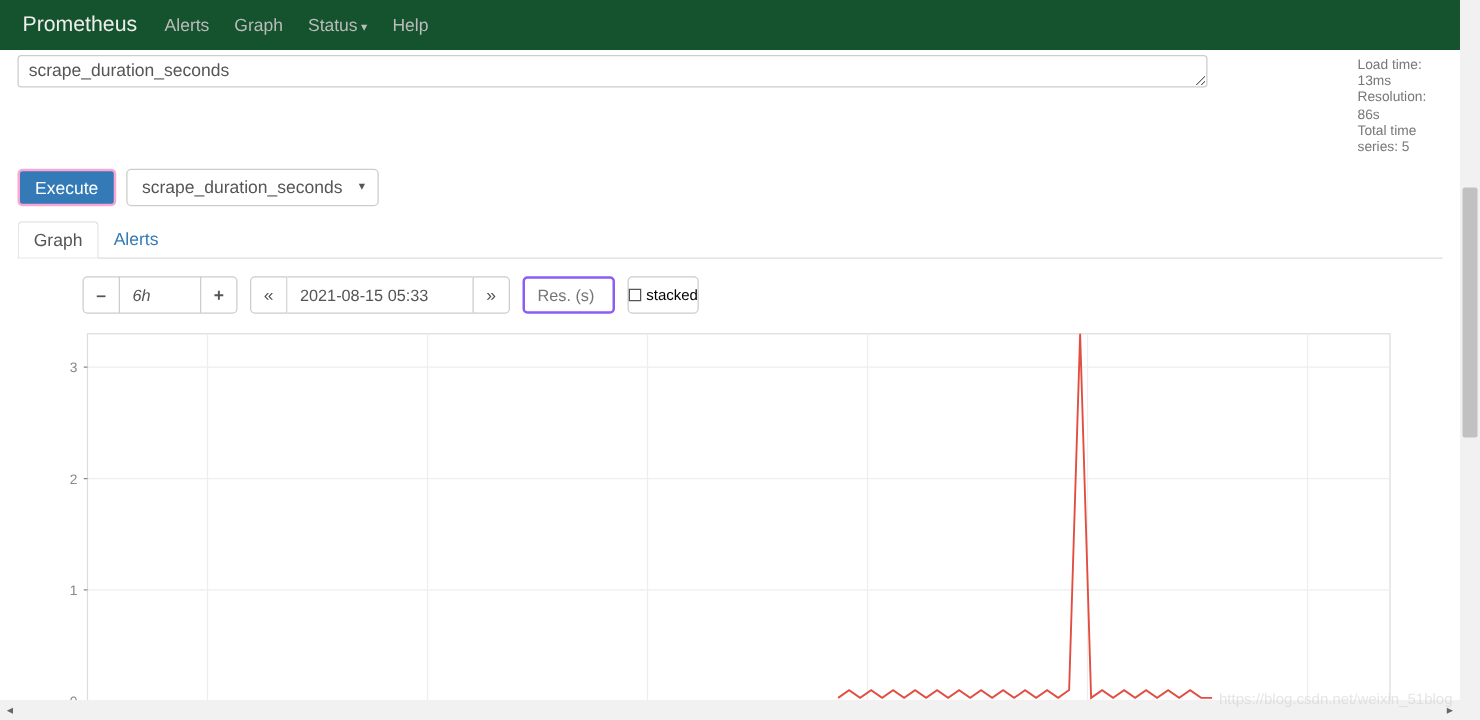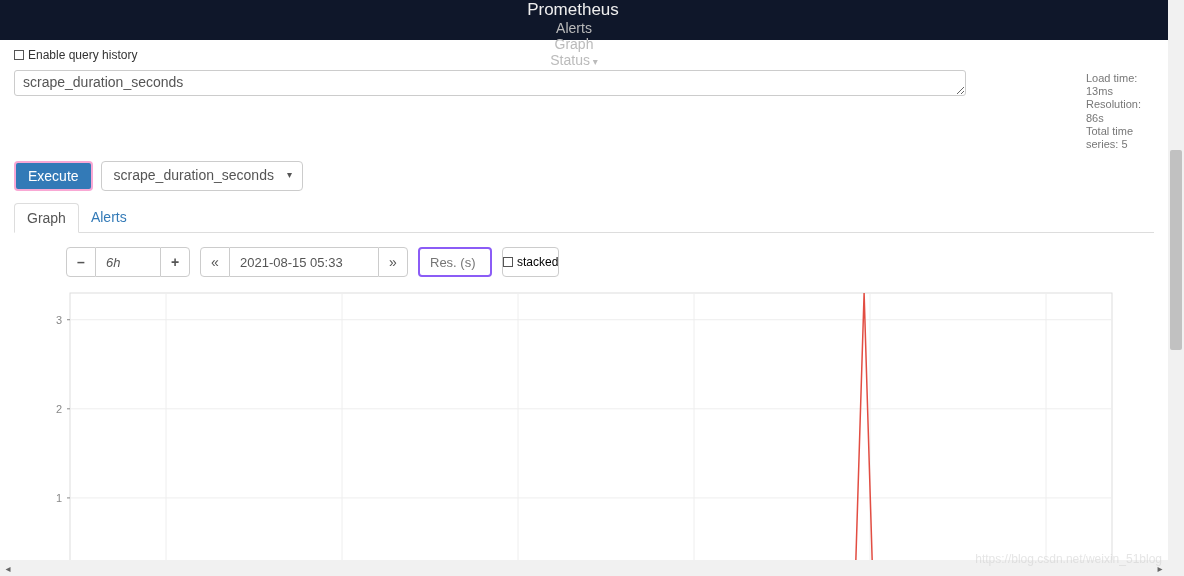"Prometheus" .navbar { background: #0f172a -> #14532d; flex-direction: column -> none }
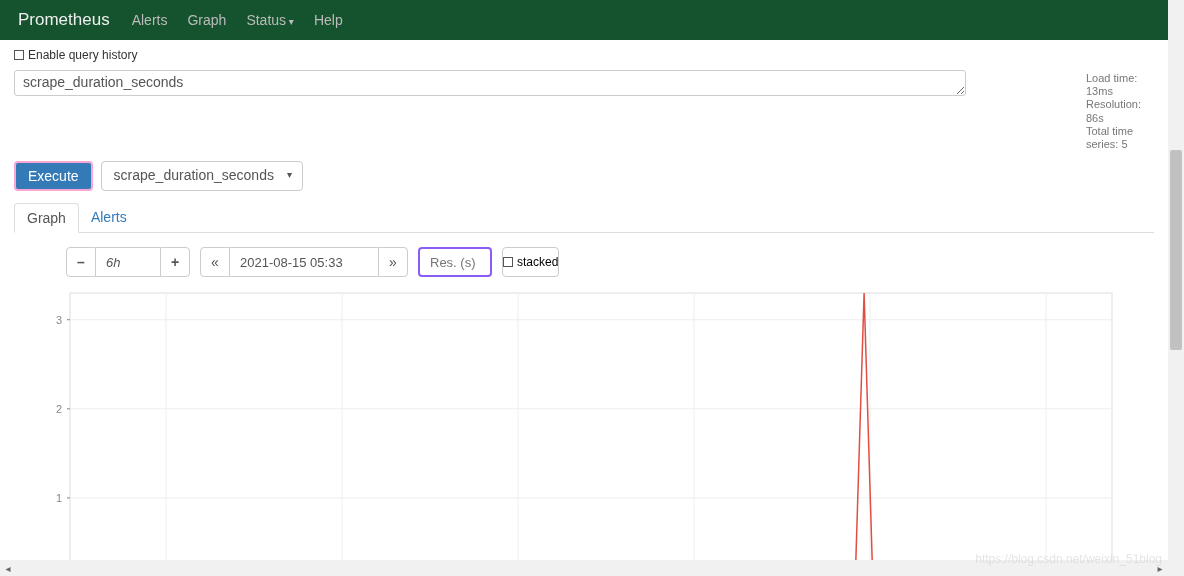"Enable query history" div.history { html: <div> <span></span> <span>Enable query history</span> </div> -> none }
